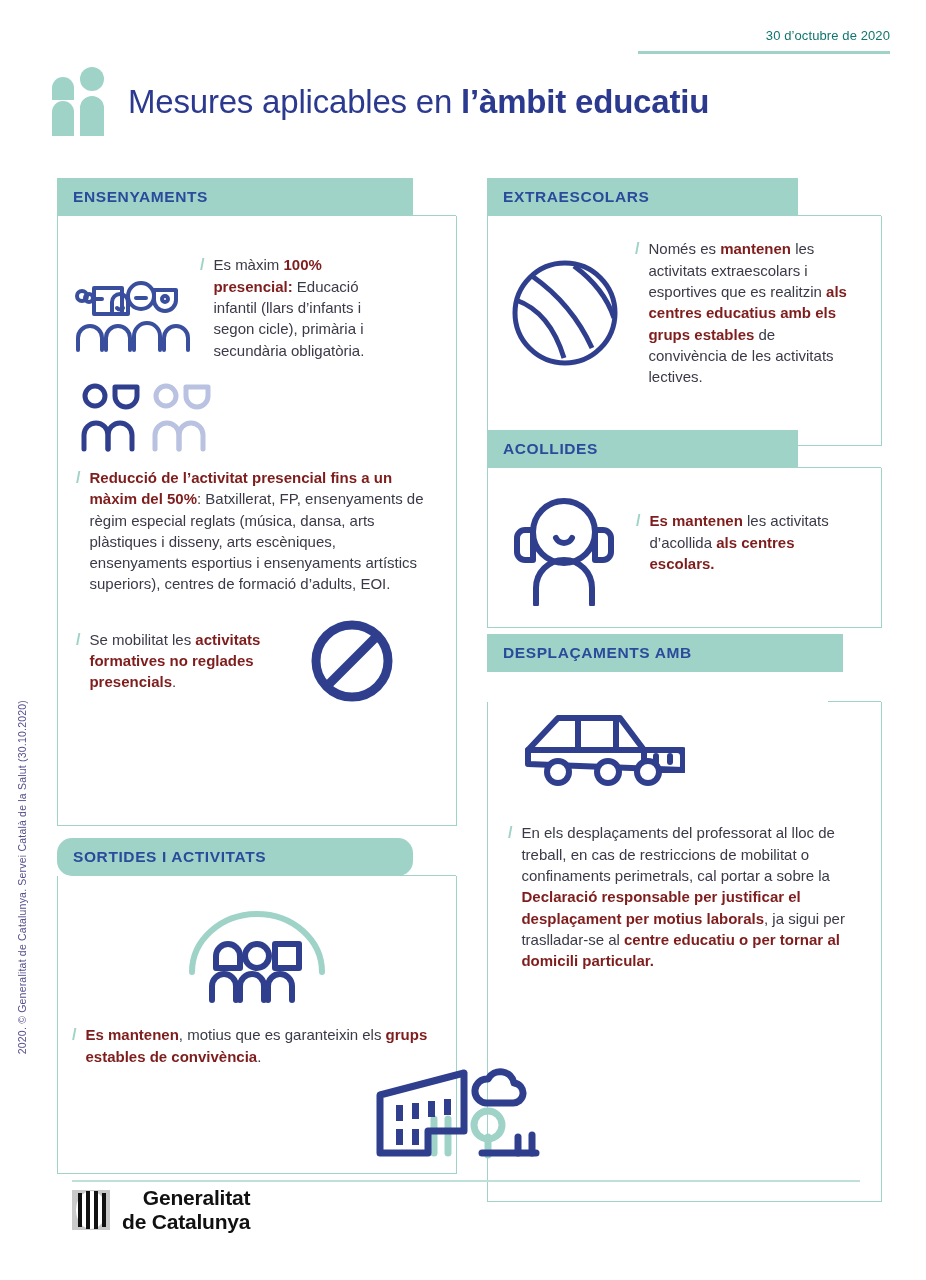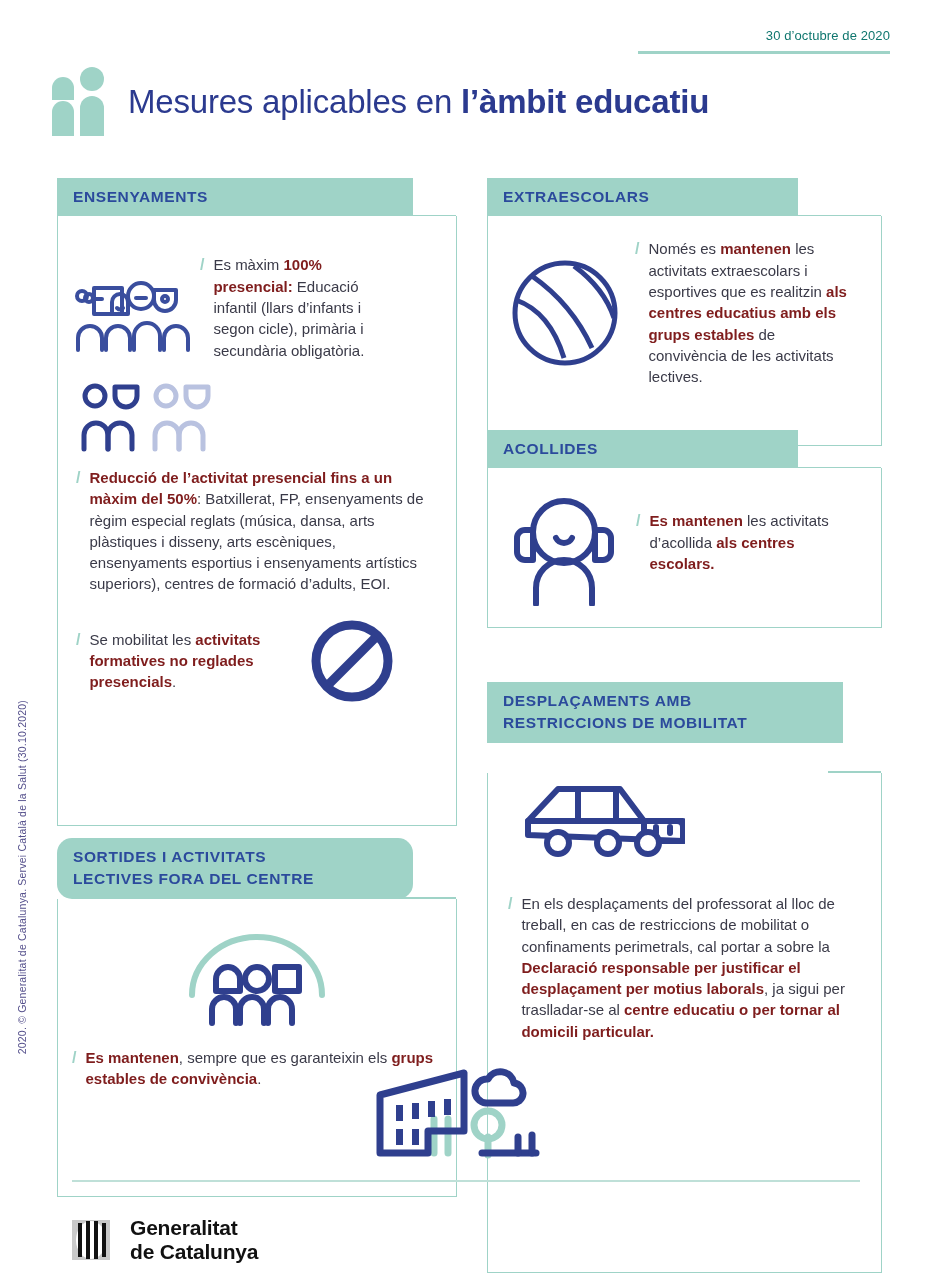"DESPLAÇAMENTS AMB" #panel-desplacaments .panel-band { margin-top: 48px -> none }
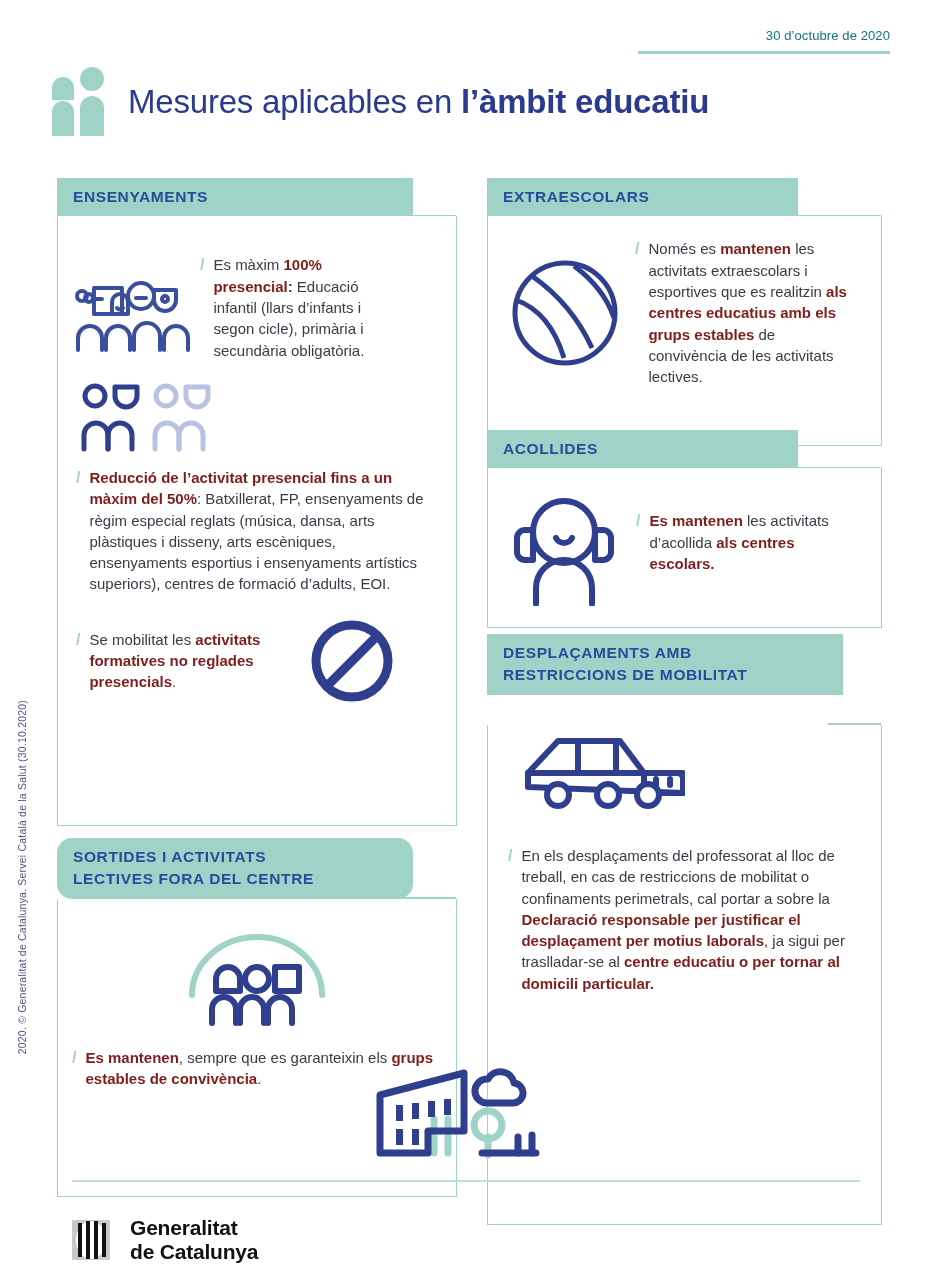"RESTRICCIONS DE MOBILITAT" div { html: <div>RESTRICCIONS DE MOBILITAT</div> -> none }
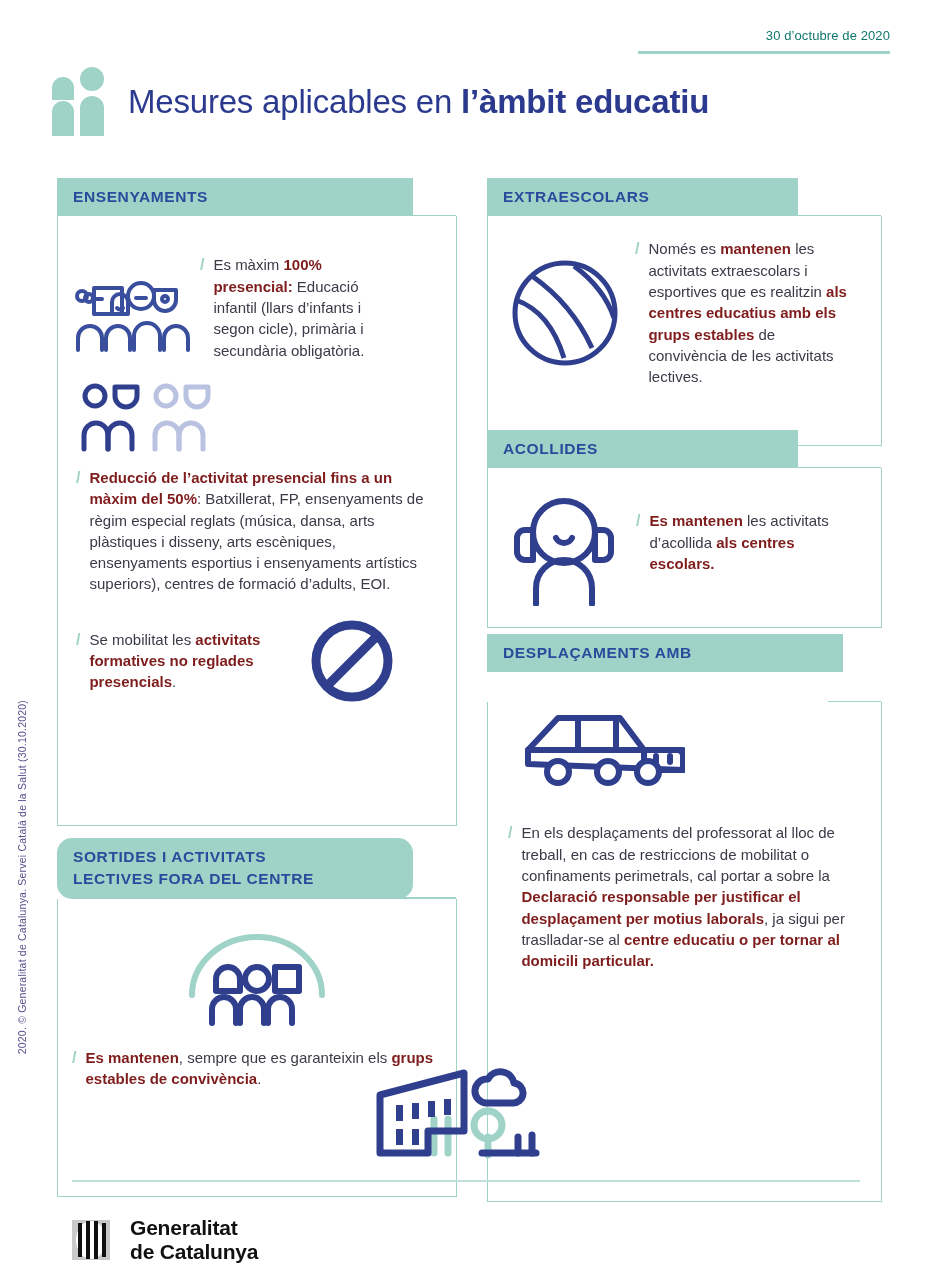"LECTIVES FORA DEL CENTRE" div { html: <div>LECTIVES FORA DEL CENTRE</div> -> none }
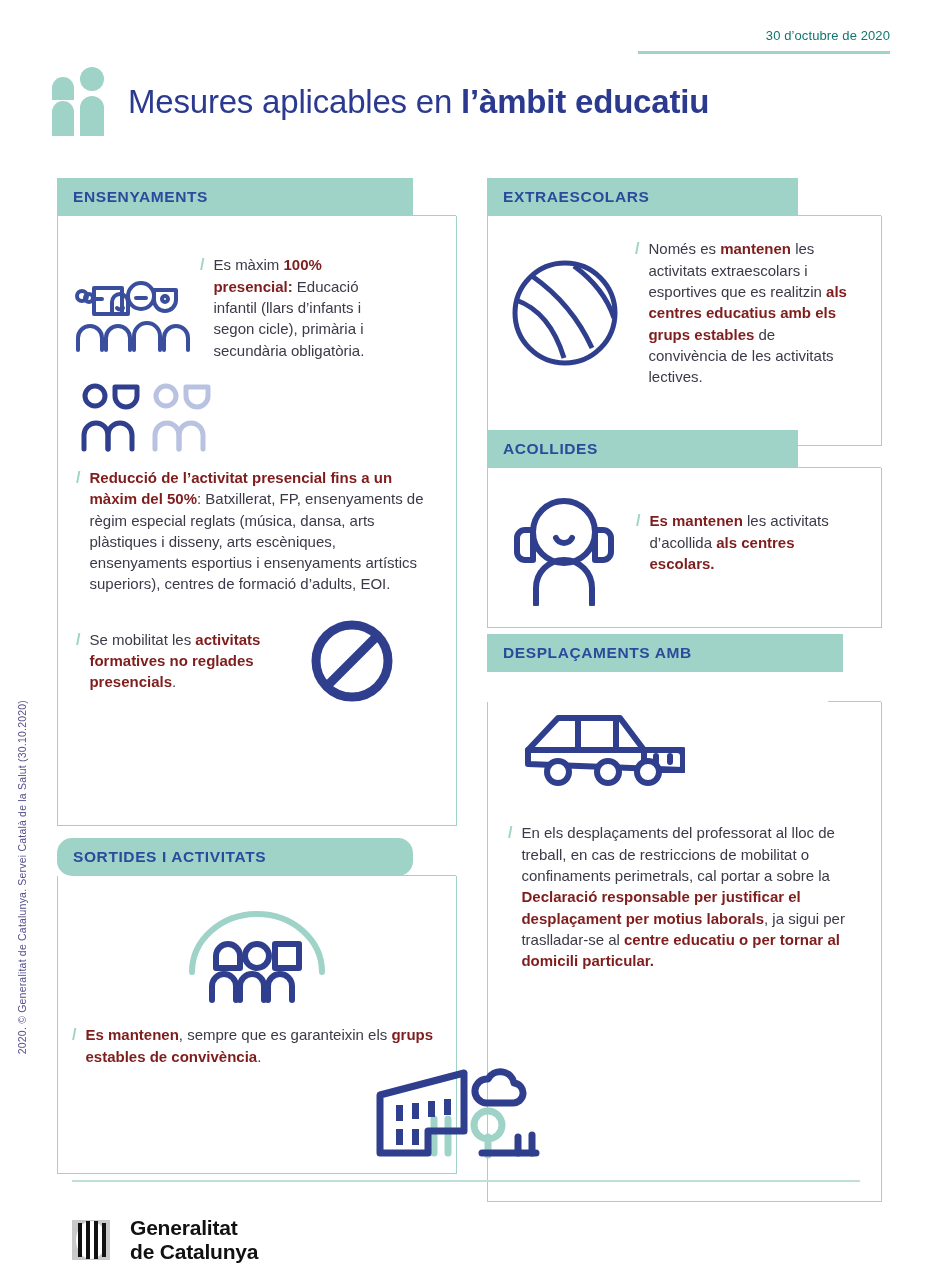", sempre que es garanteixin" span { text: sempre -> motius }
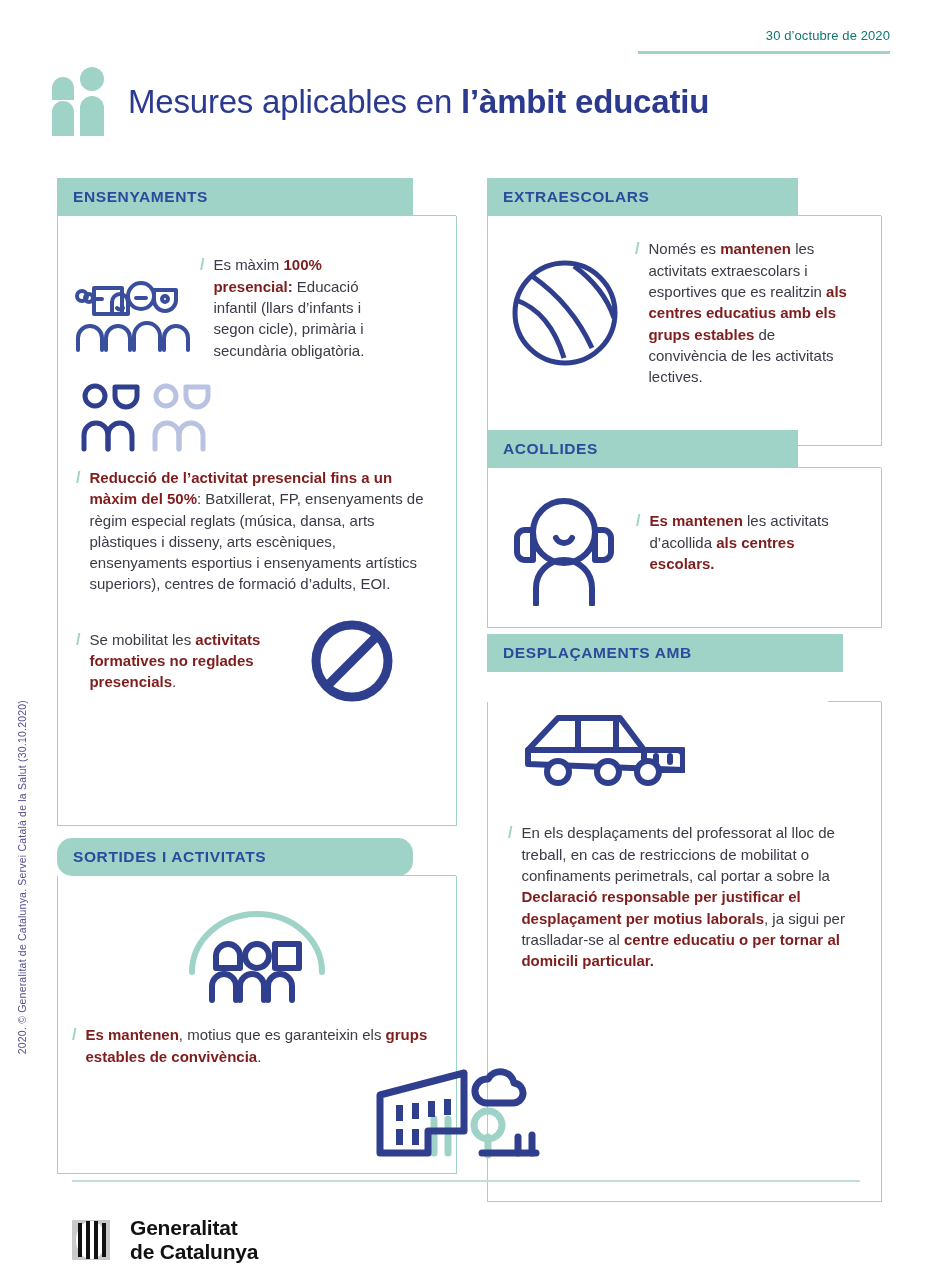"Generalitat" .footer-left { gap: 20px -> 12px; text-align: none -> right; top: 1216px -> 1186px }
